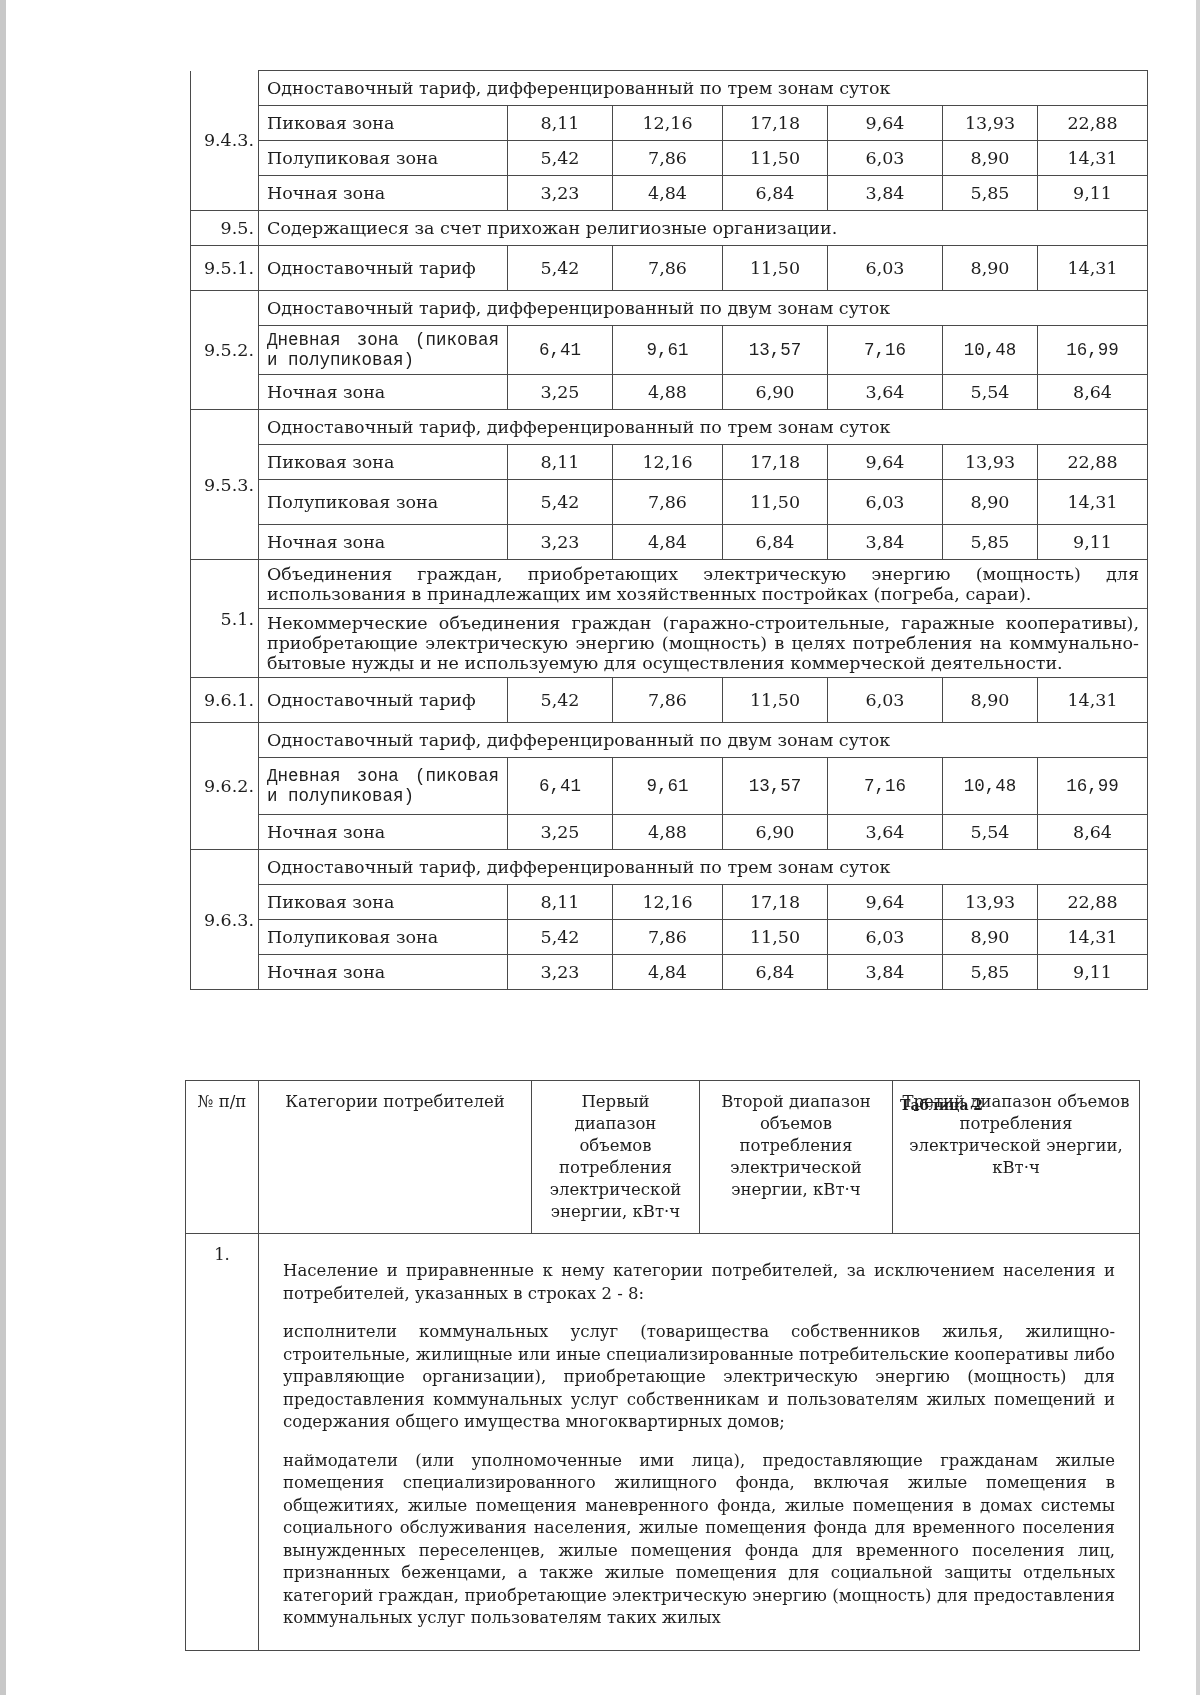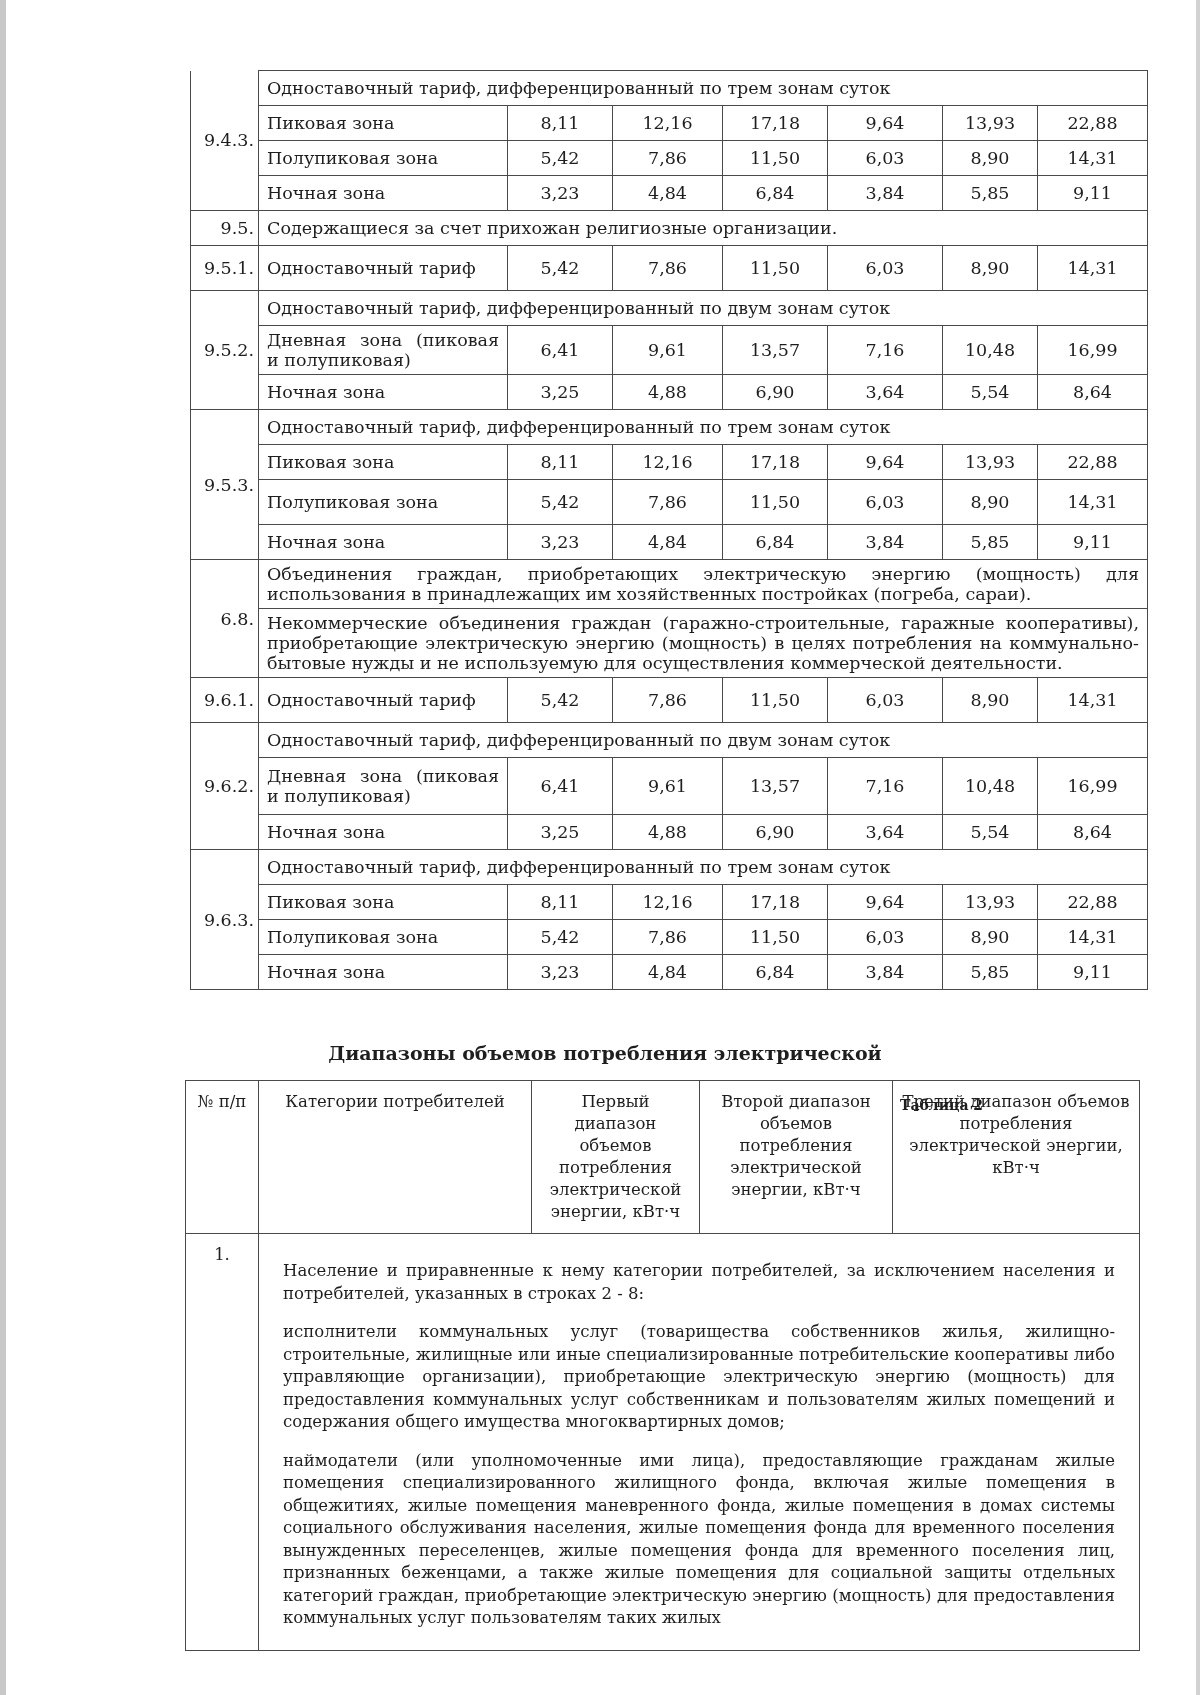"Дневная зона (пиковая и полупиковая)" #t1 tr.dbl td { font-family: none -> Liberation Mono, monospace }
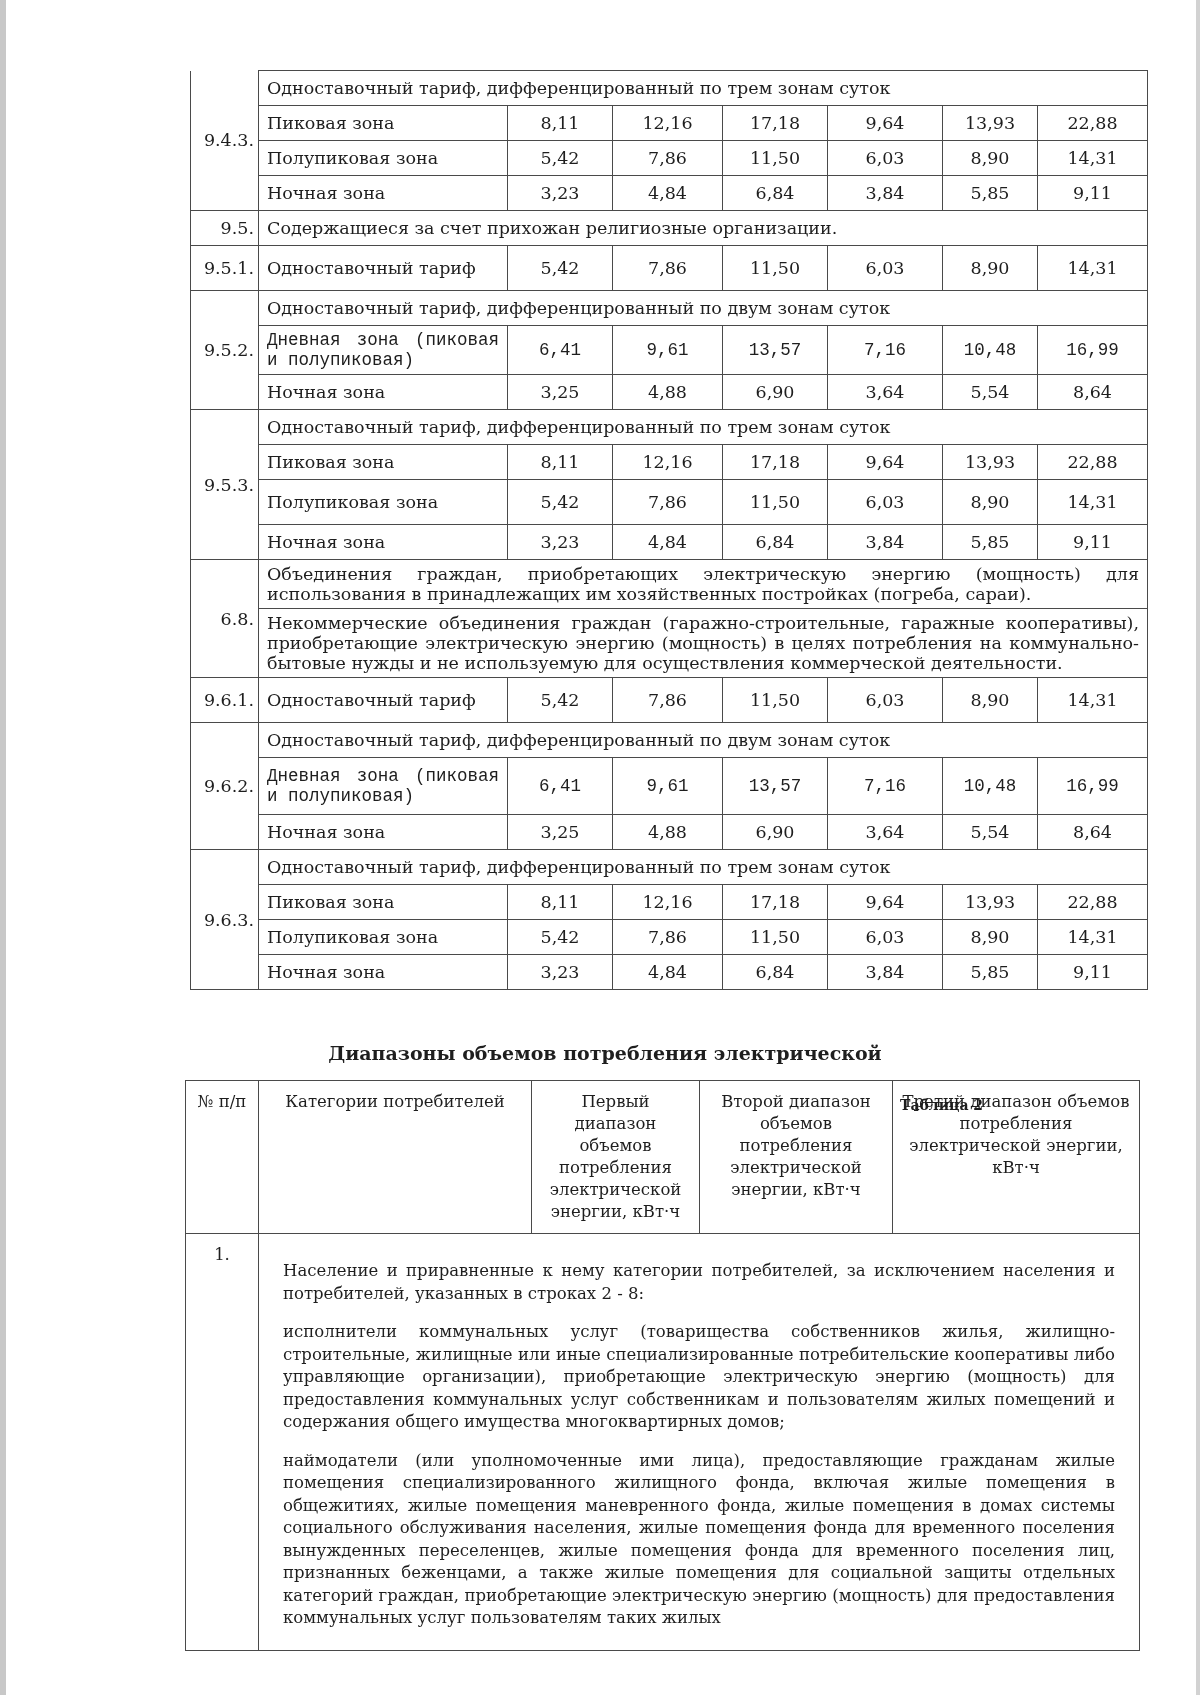"6.8." td.code { text: 6.8 -> 5.1 }
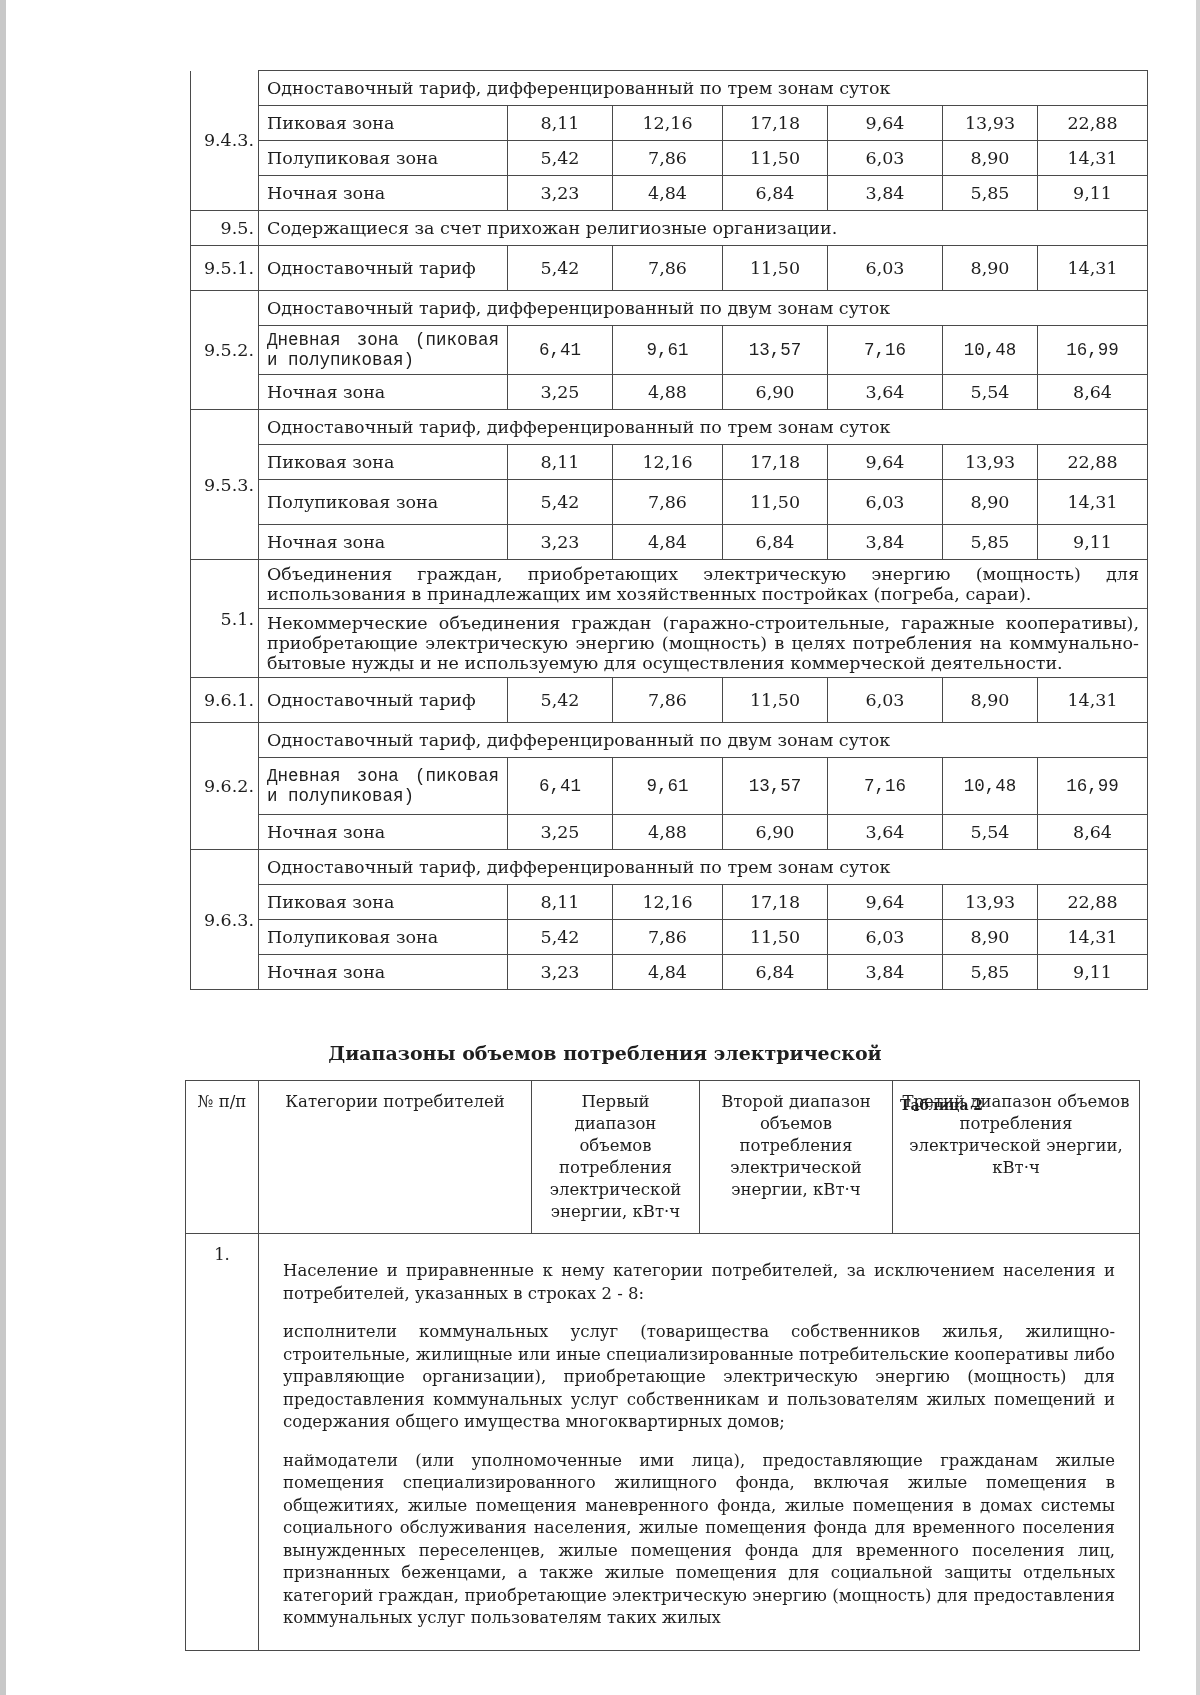"Диапазоны объемов потребления" div { html: <div>Диапазоны объемов потребления электрической</div> -> none }
